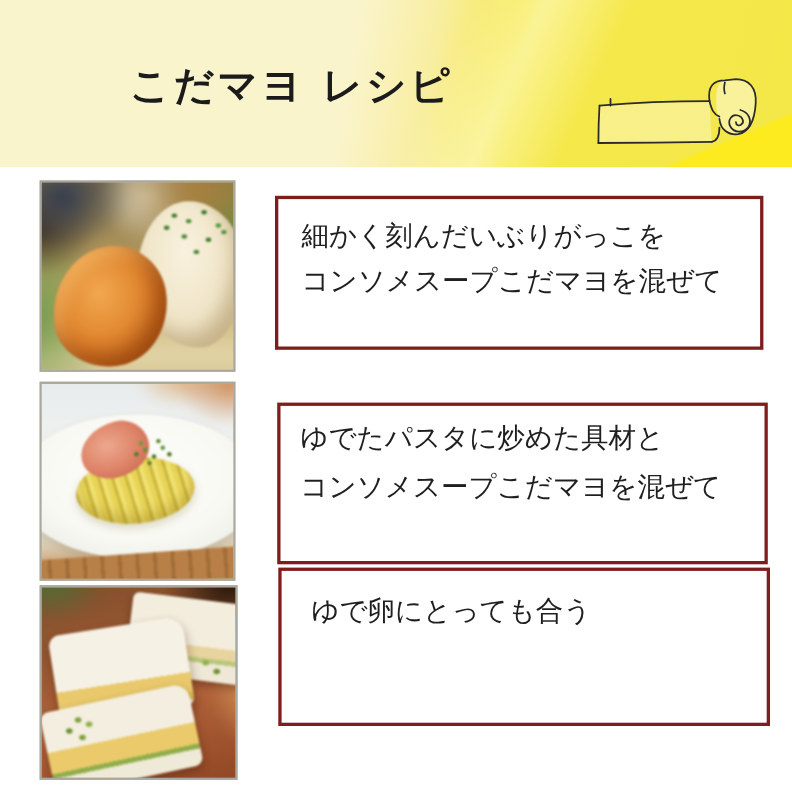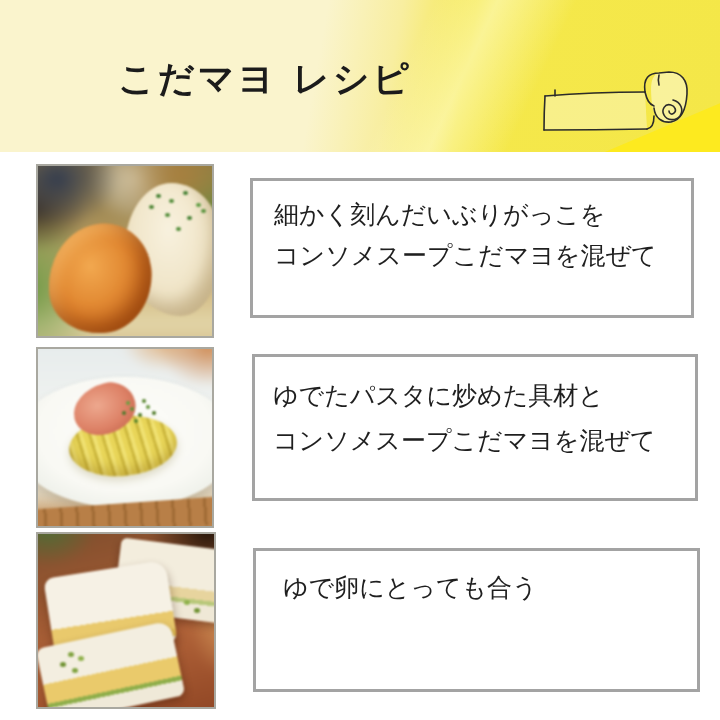"細かく刻んだいぶりがっこを" .note { border: 3px solid #a3a3a3 -> 3px solid #7f1d1d }
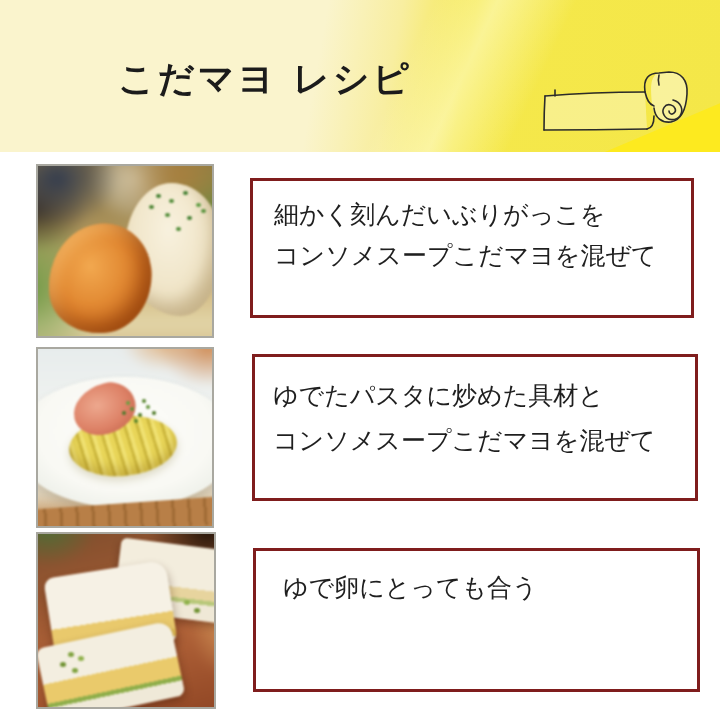"ゆでたパスタに炒めた具材と" .note2 { padding: 16px 4px 0 18px -> 6px 4px 0 18px; top: 354px -> 366px }
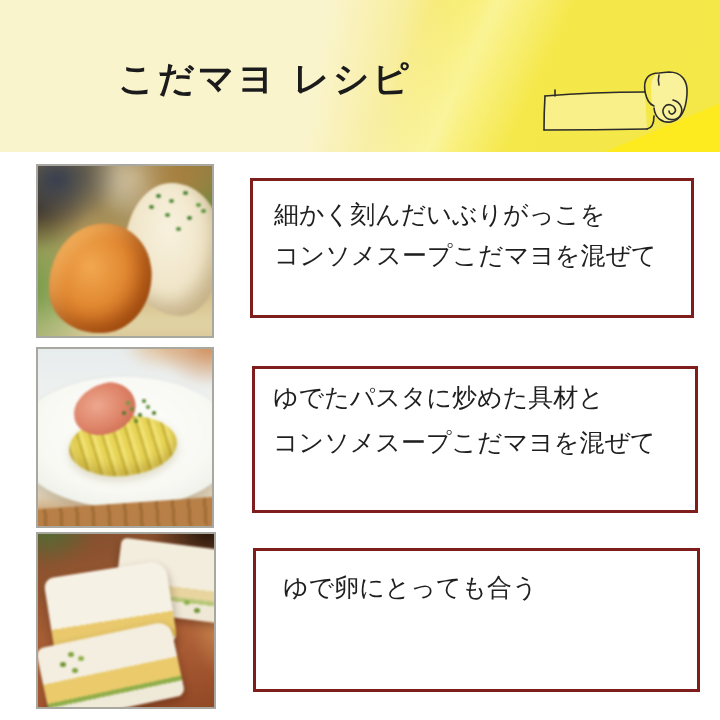"ゆで卵にとっても合う" .note3 { top: 548px -> 516px }
